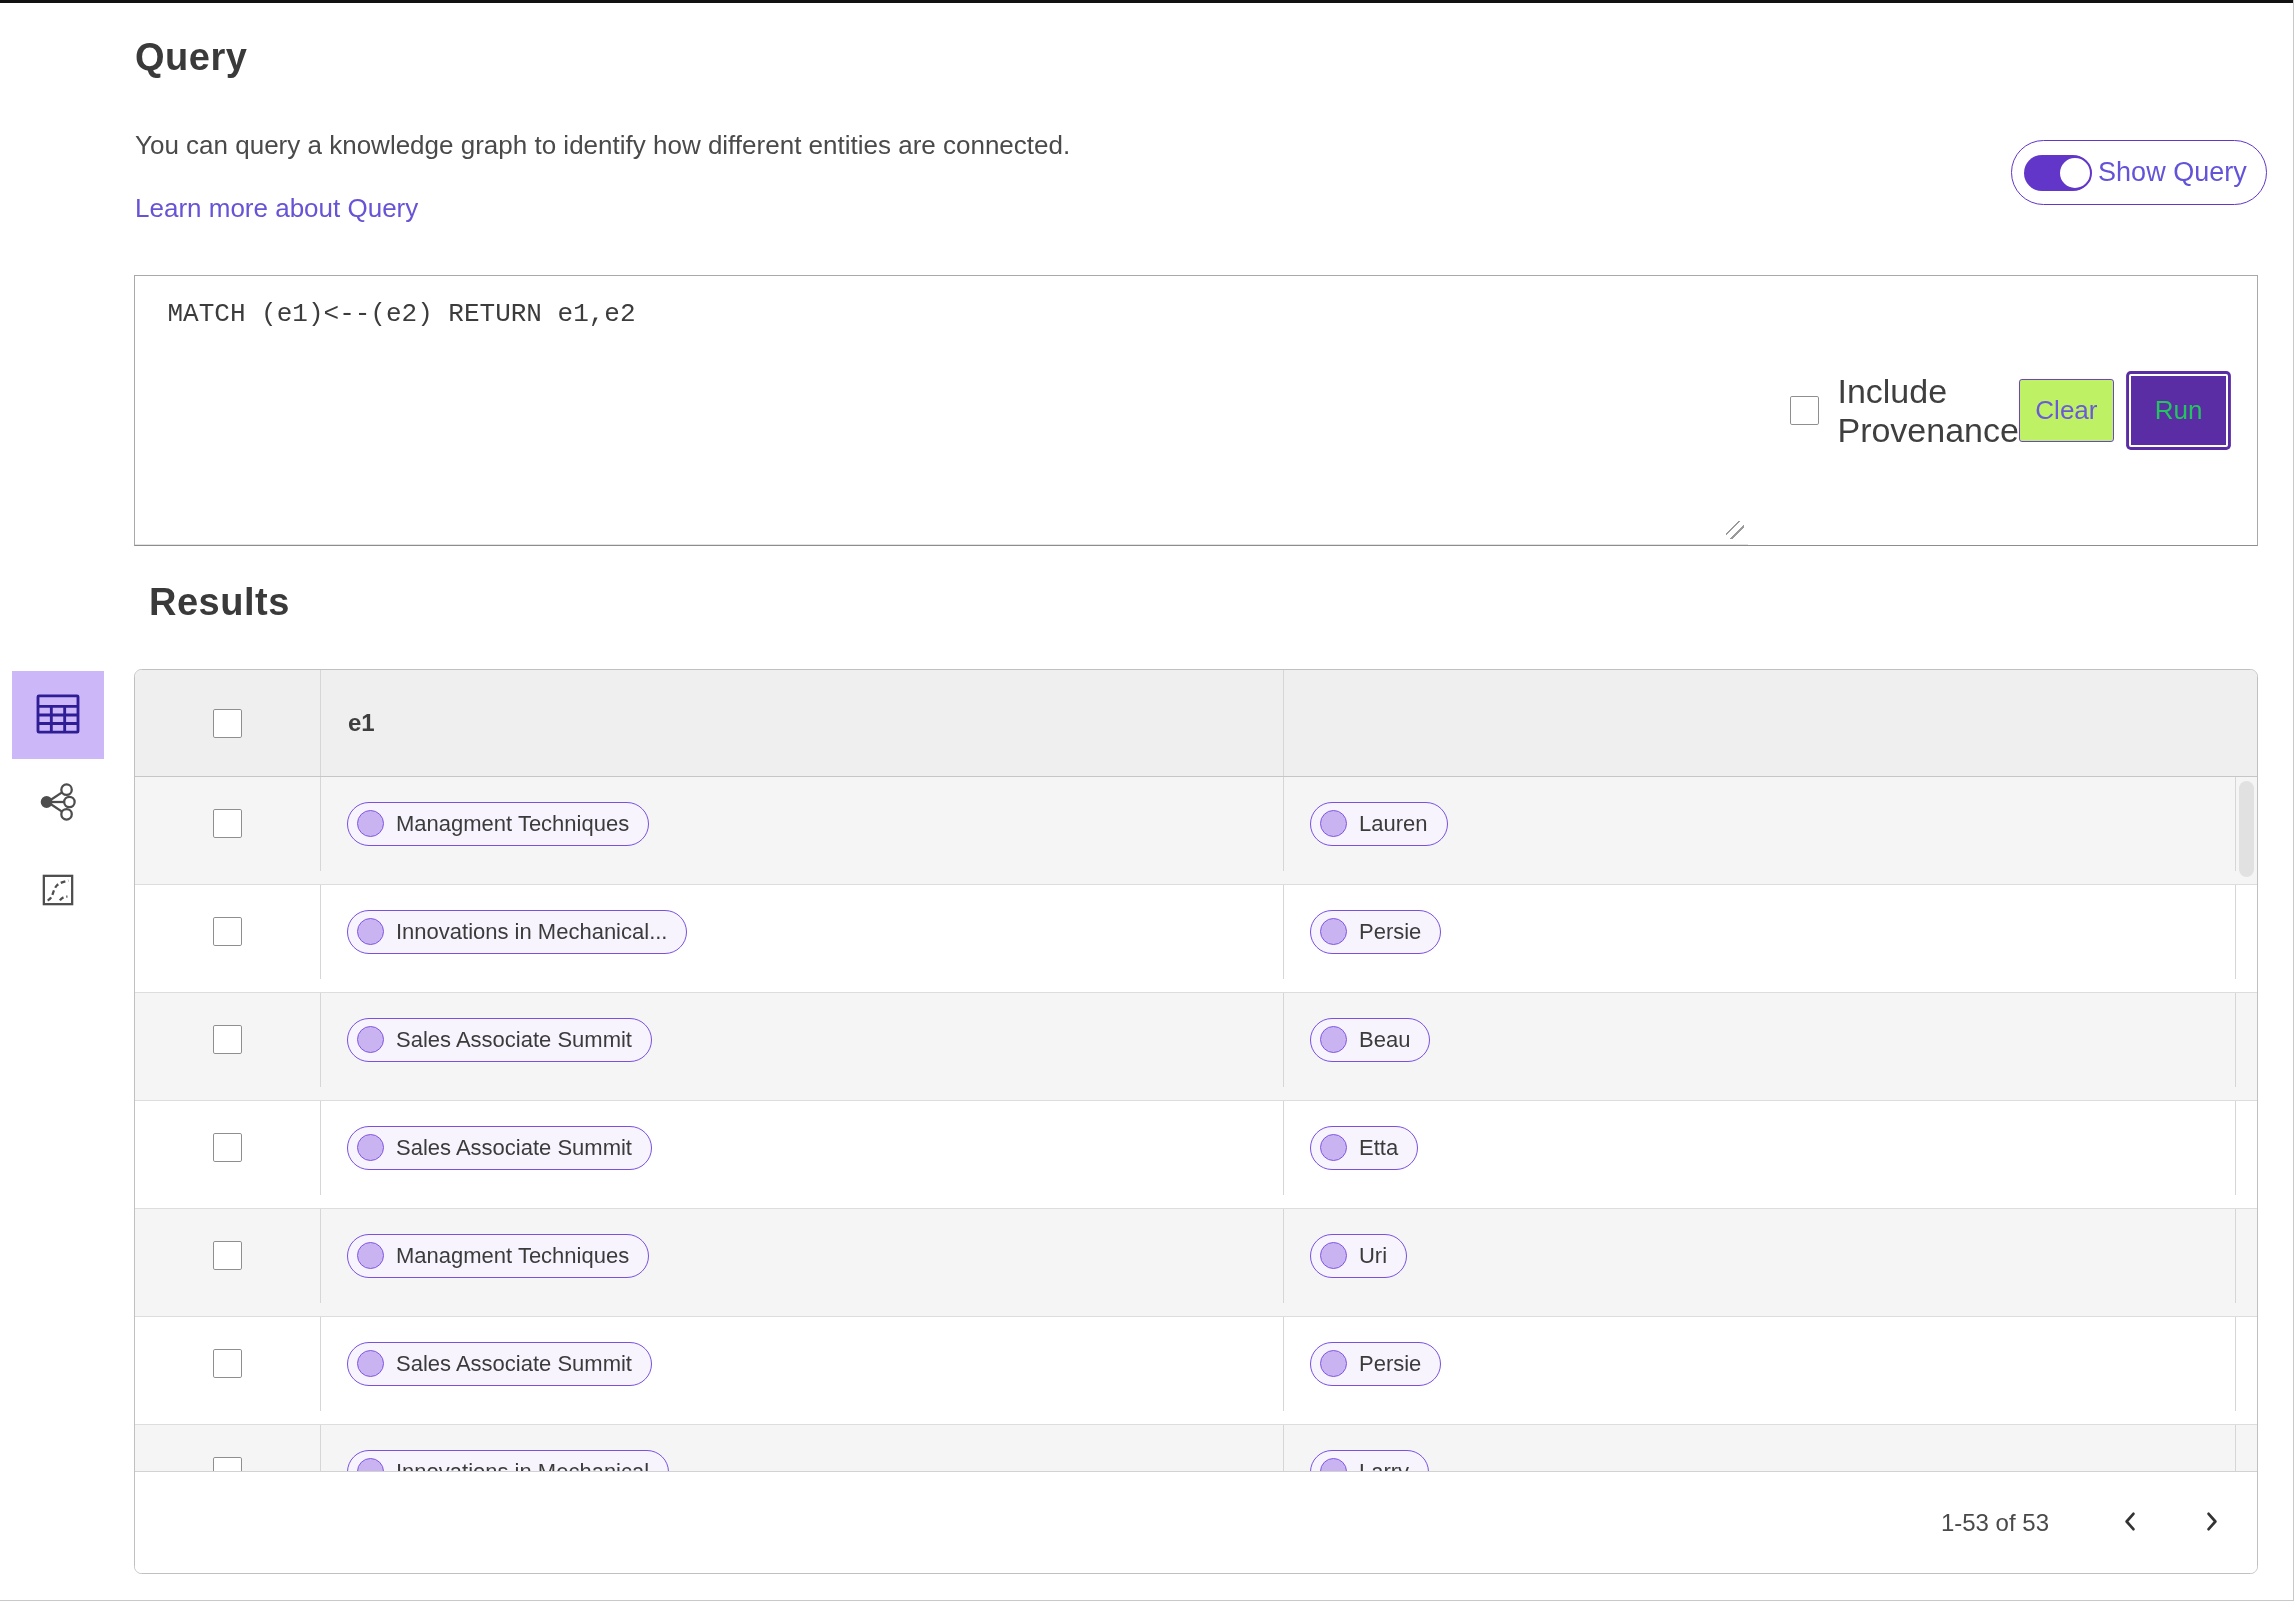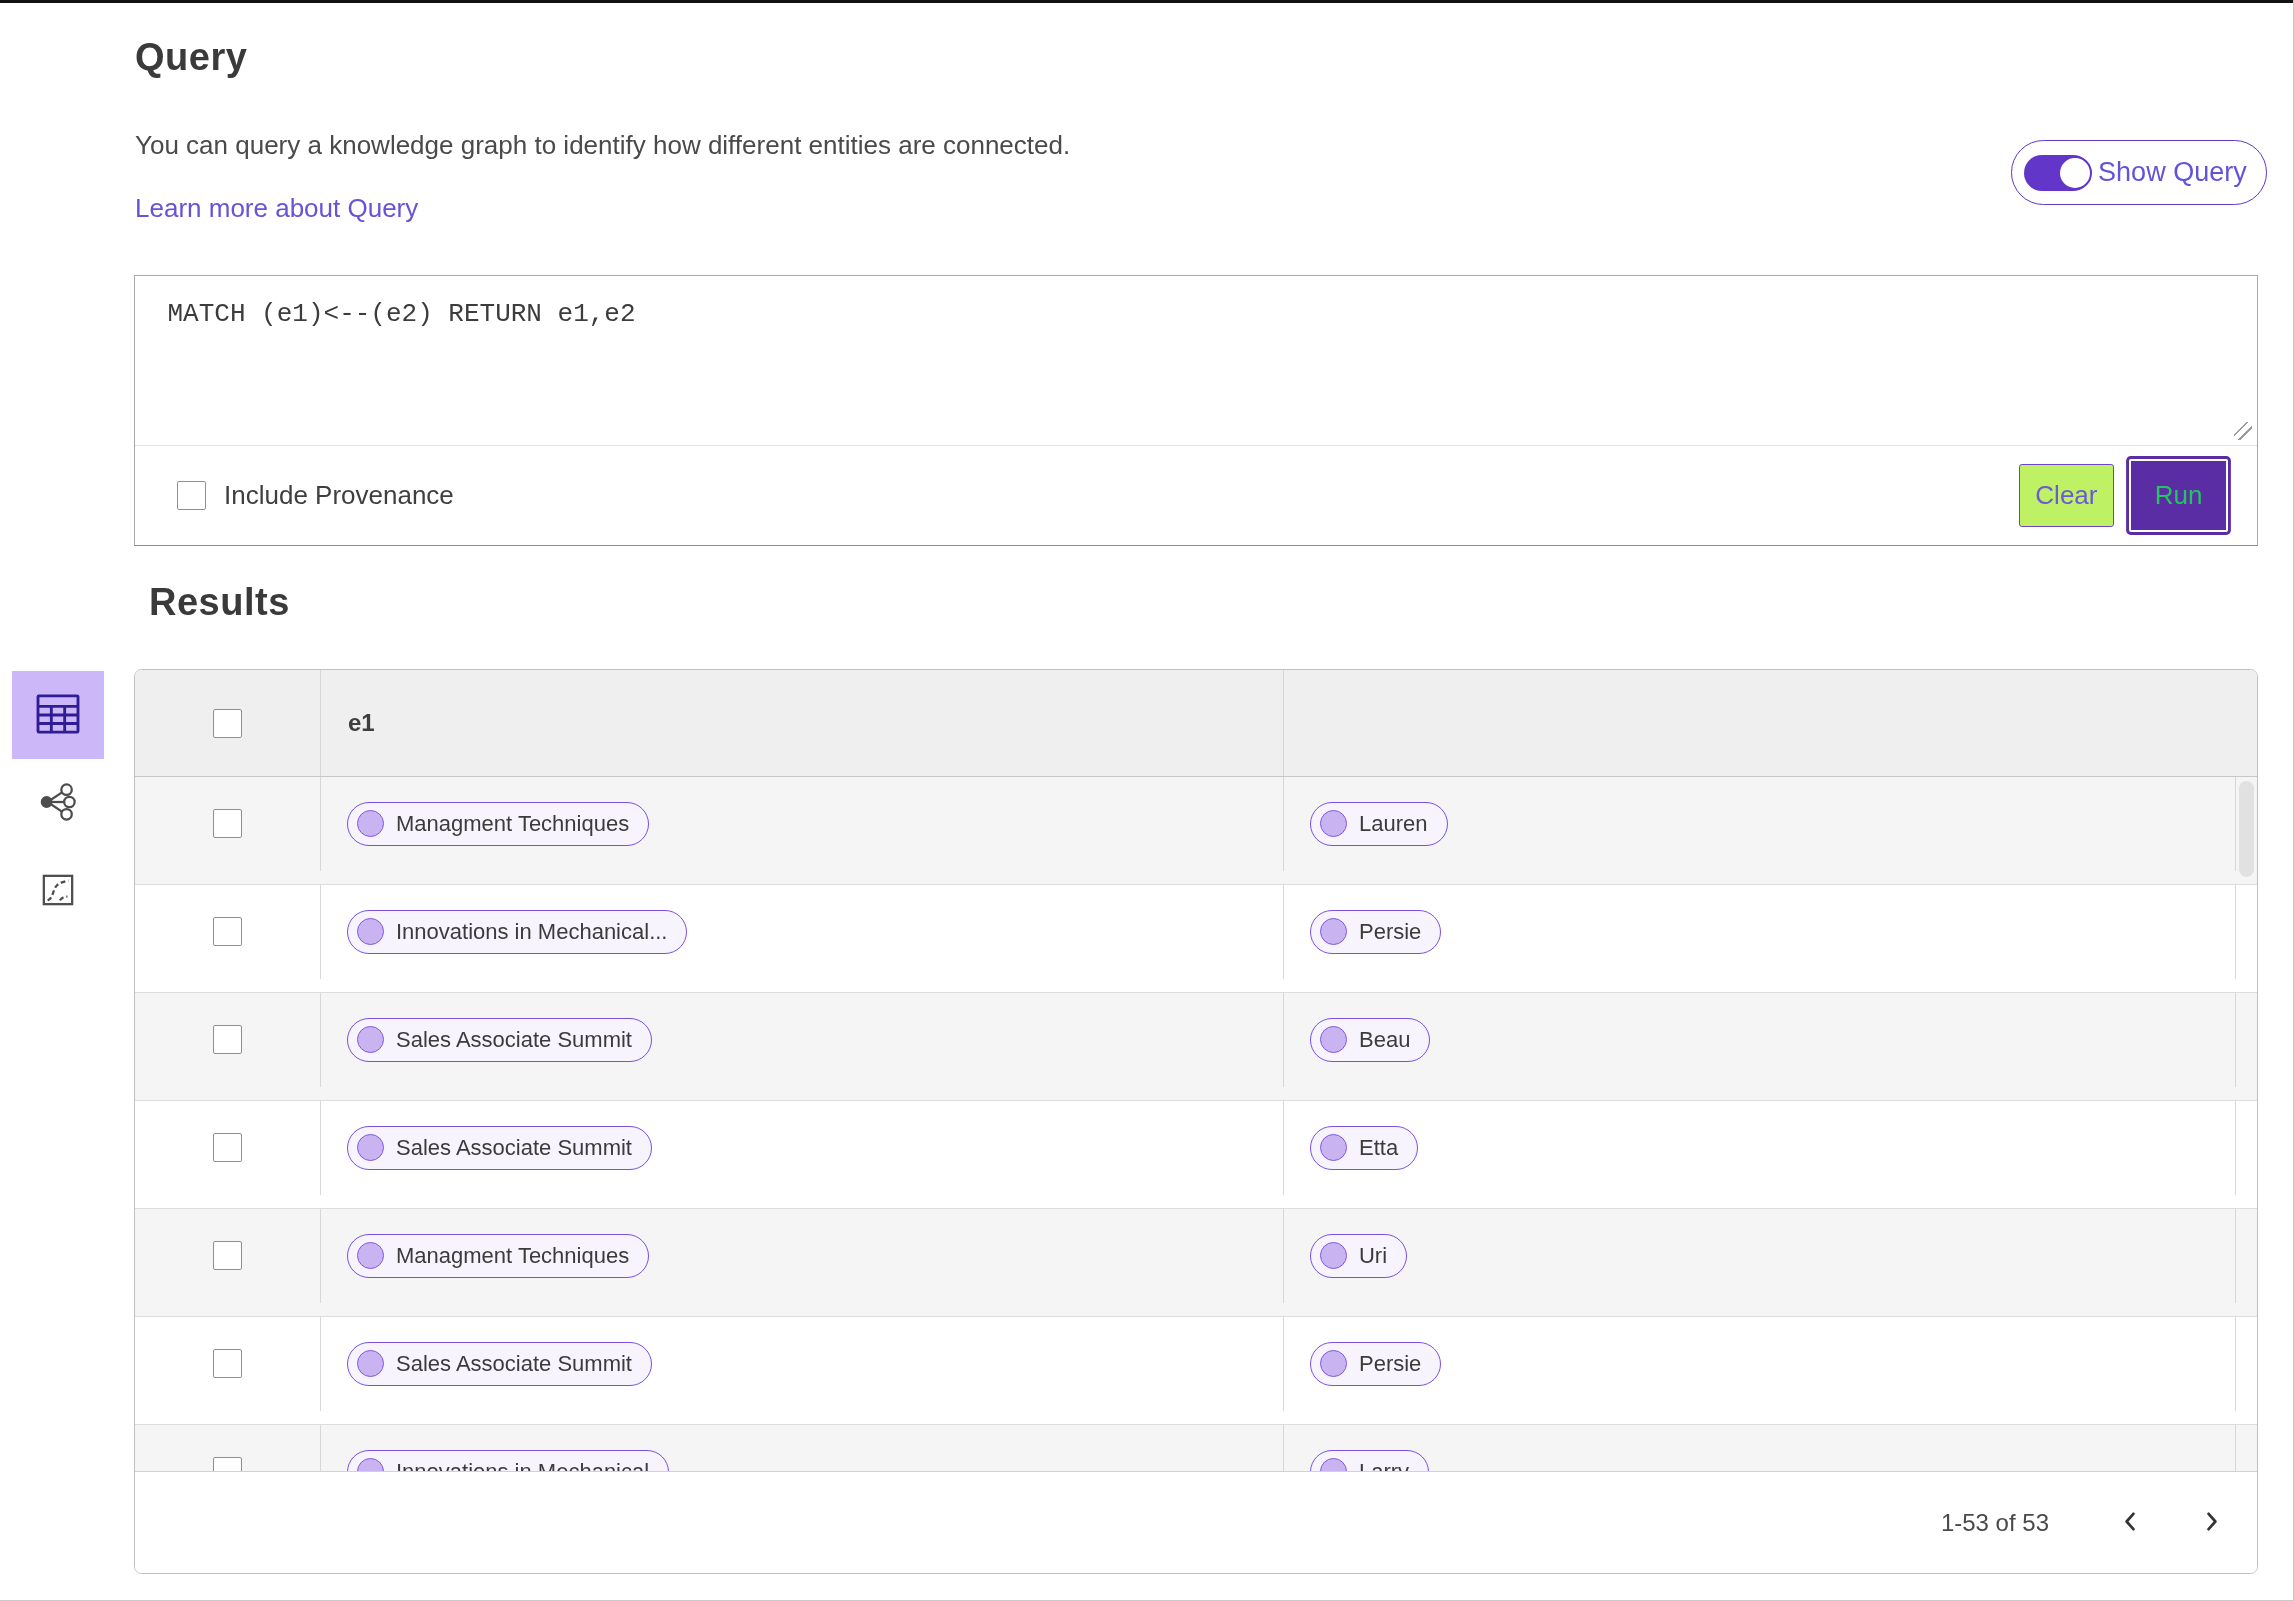"MATCH (e1)<--(e2) RETURN e1,e2" .query-card { flex-direction: column -> row }
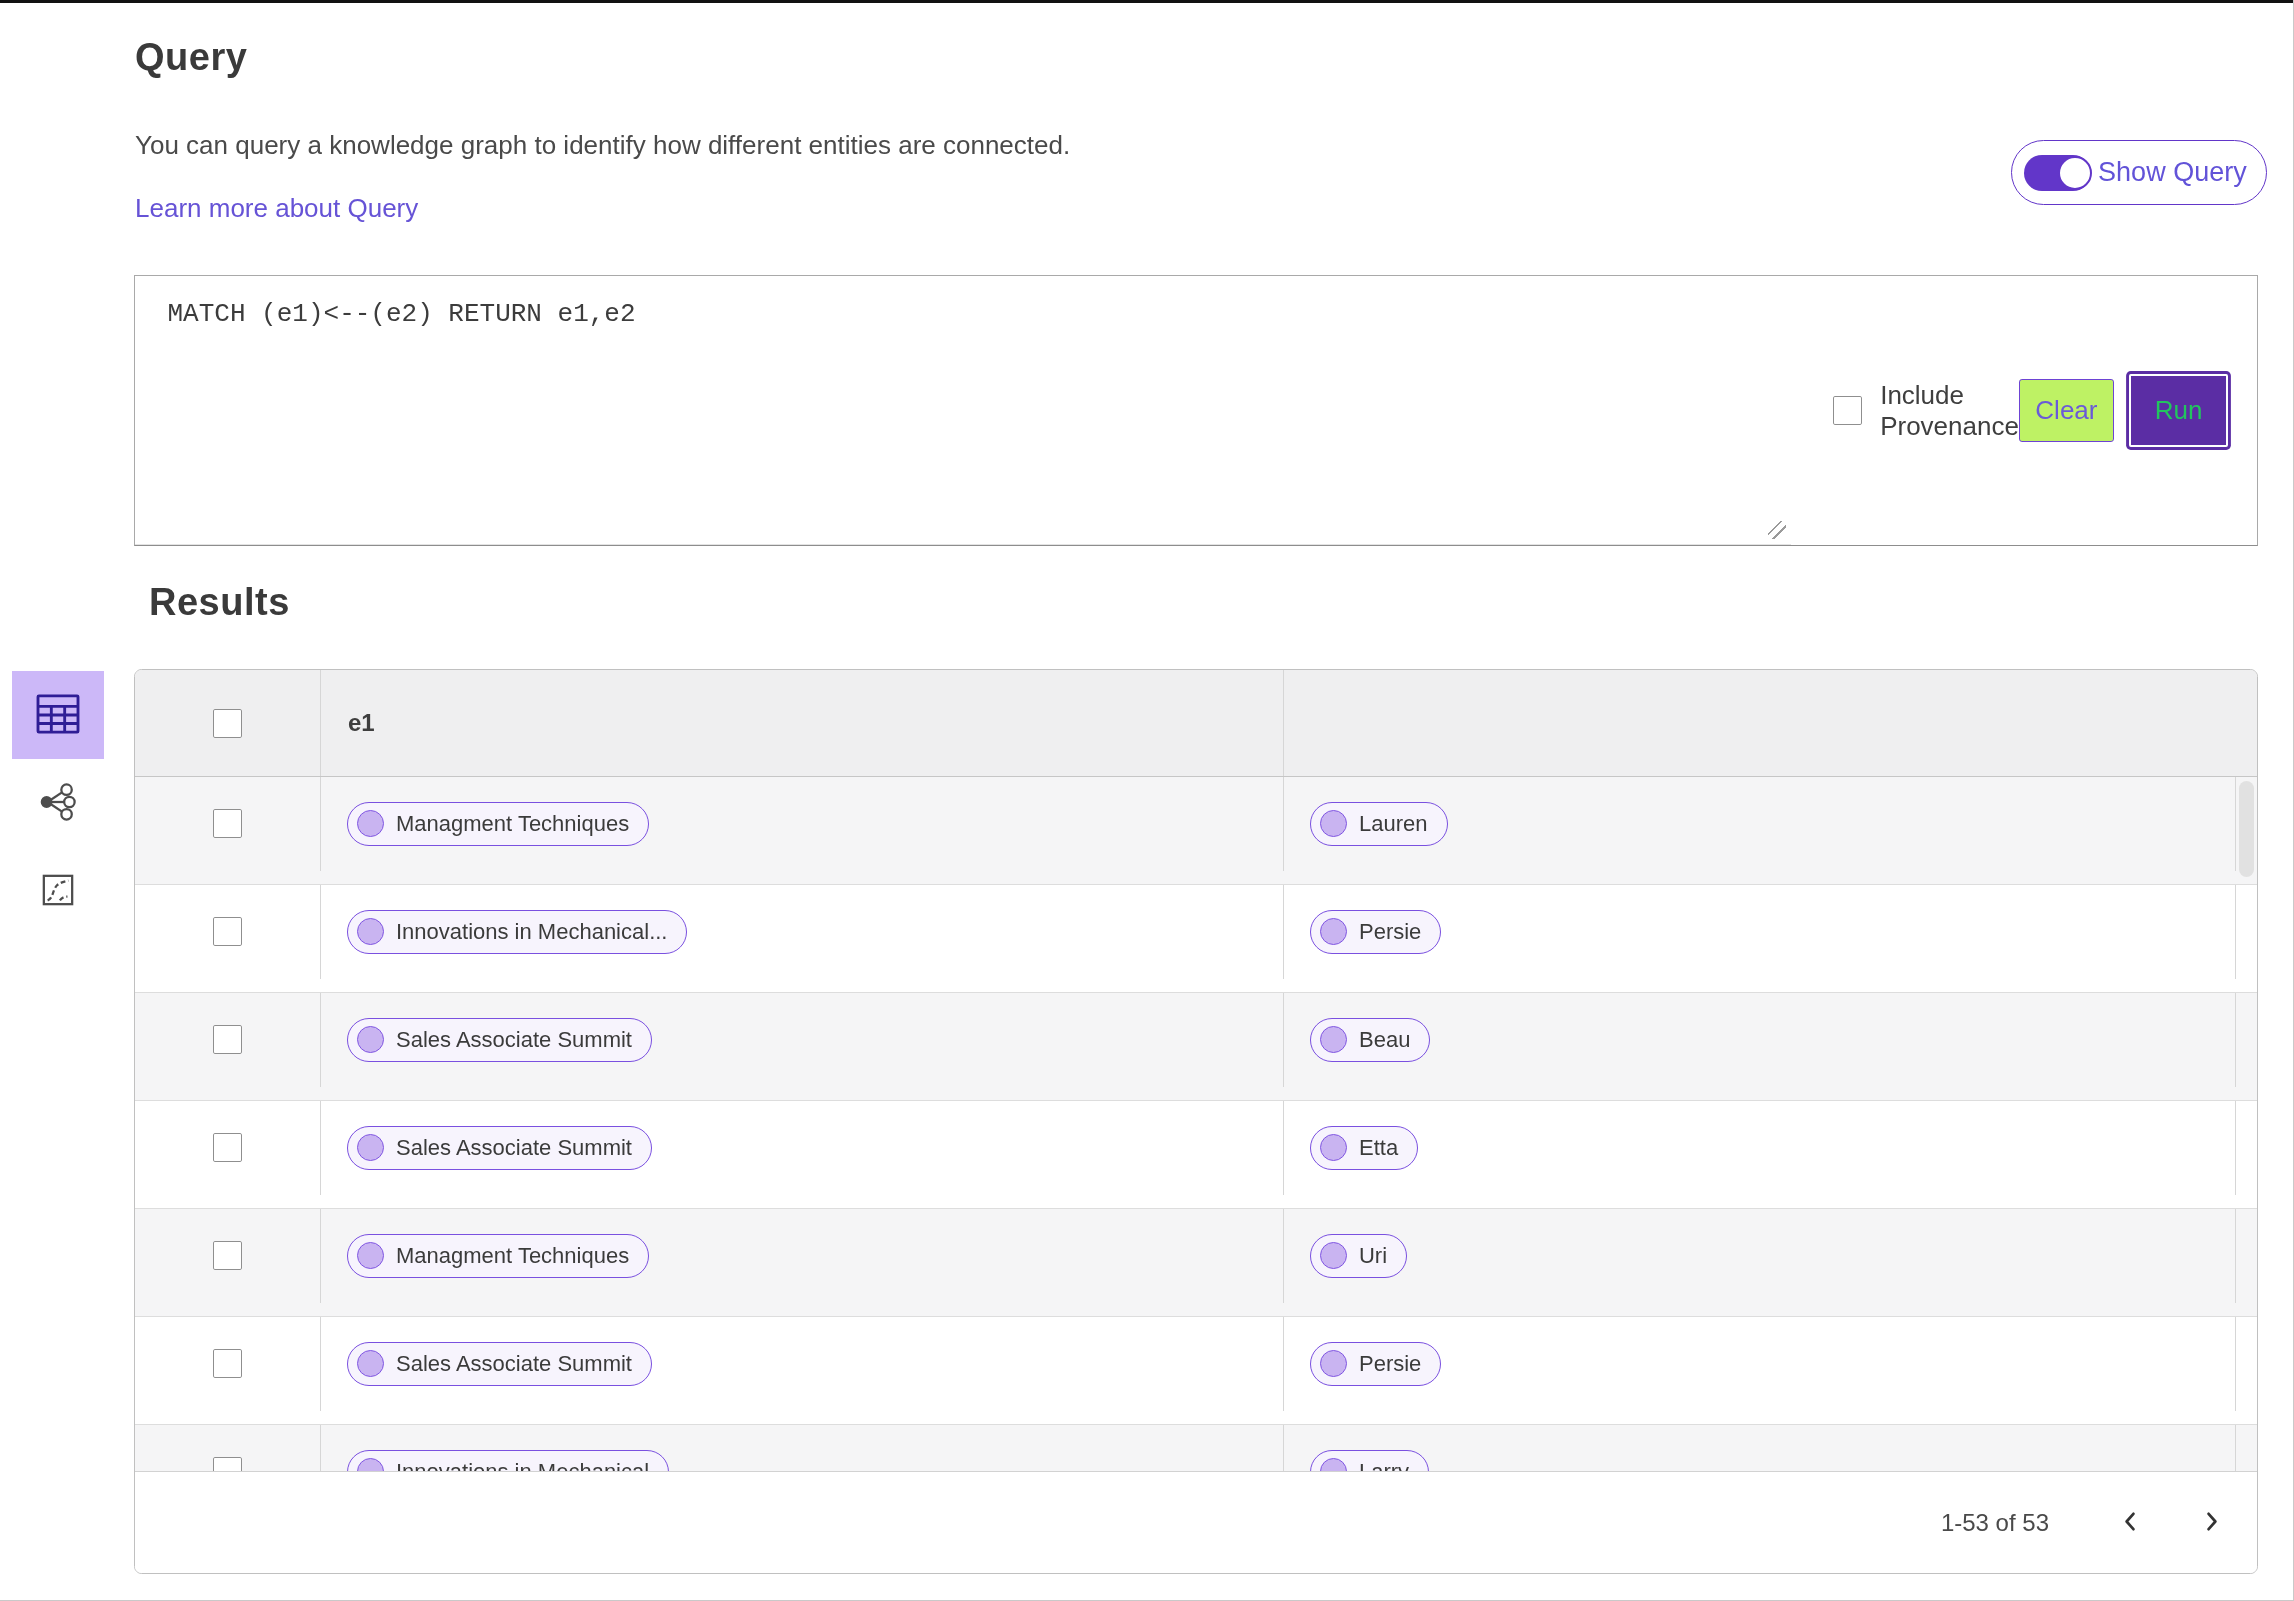"Include Provenance" .prov span { font-size: 26px -> 34px }
